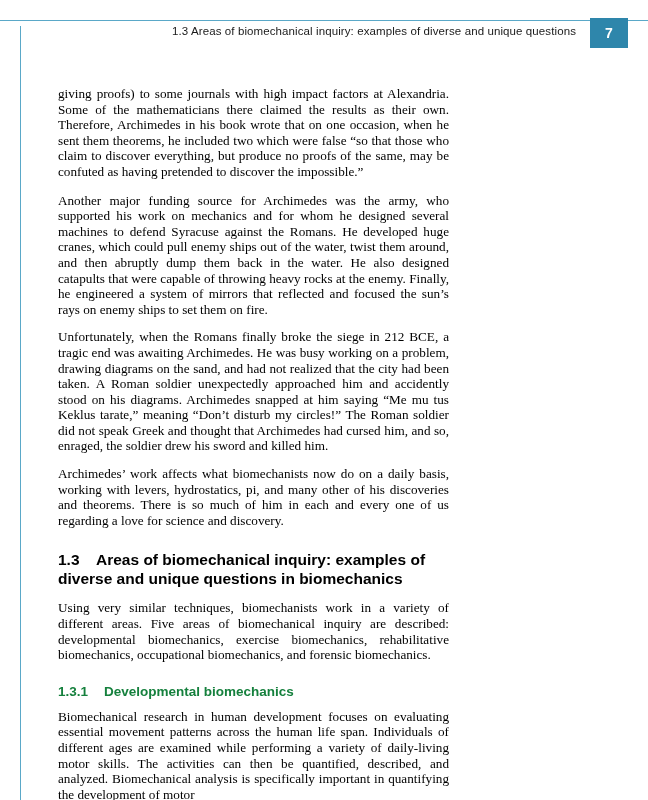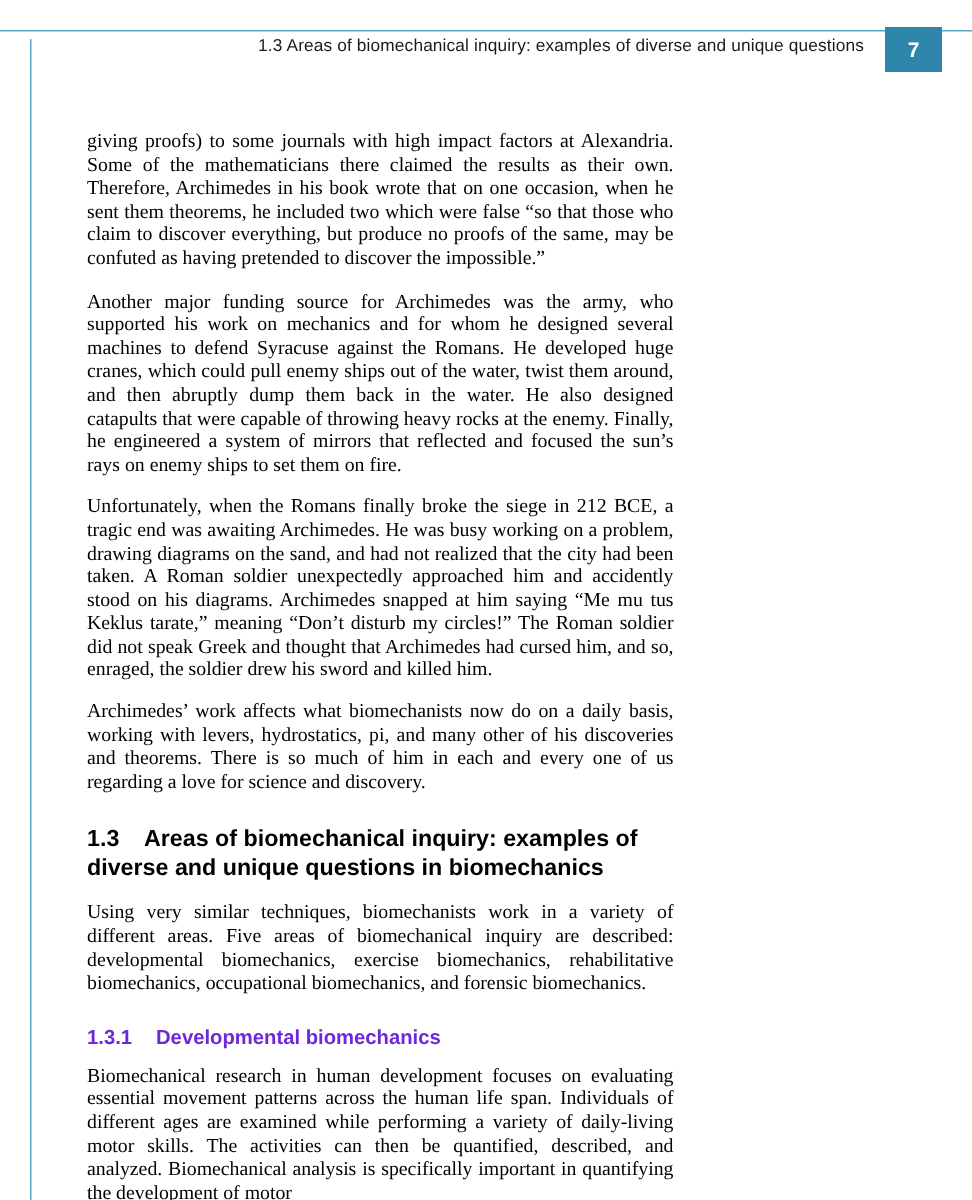"1.3.1 Developmental biomechanics" h3.subsection { color: #6d28d9 -> #15803d }
